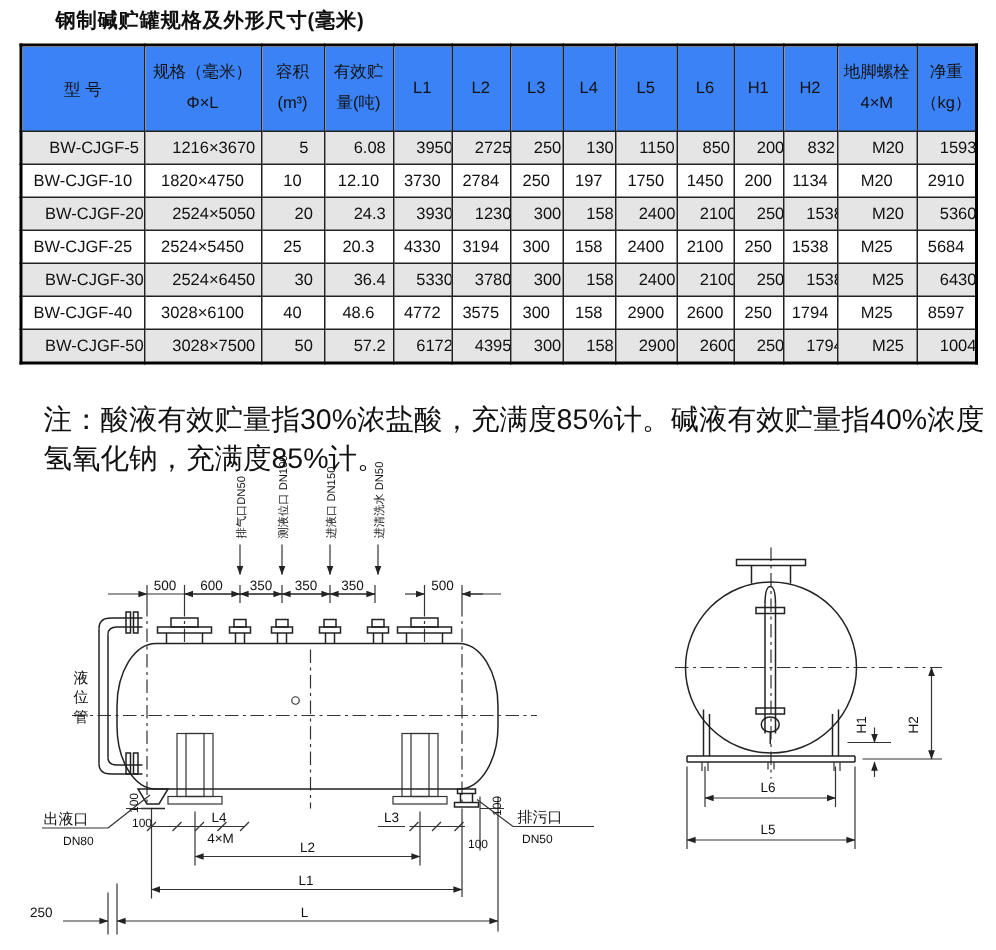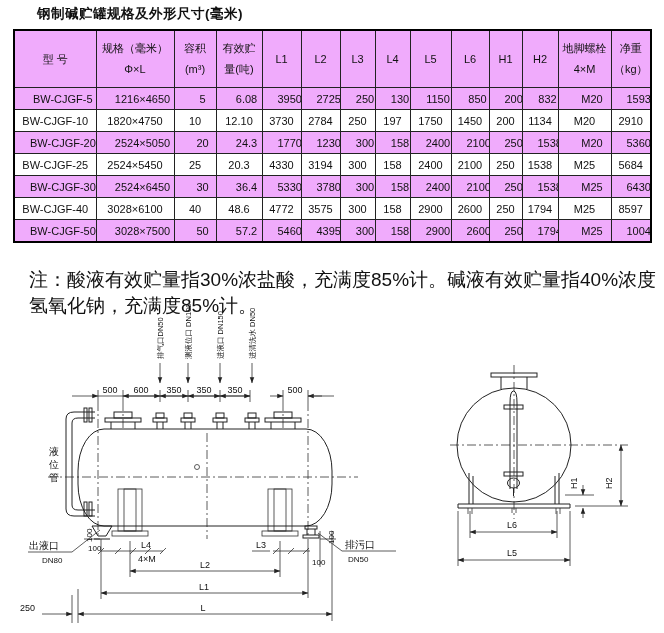"规格（毫米）" #spec-table thead th { background: #f0abfc -> #3b82f6 }
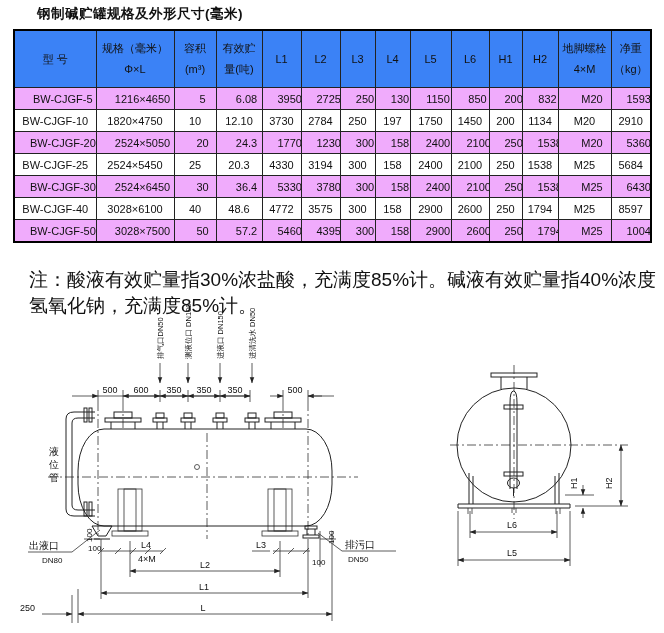"BW-CJGF-5" #spec-table tbody tr.alt td { background: #f0abfc -> #e5e5e5 }
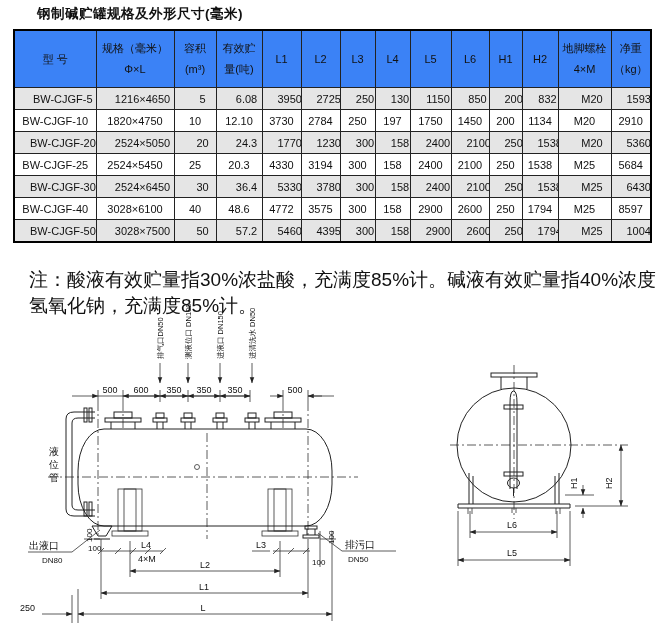"1216×4650" td { text: 4650 -> 3670 }
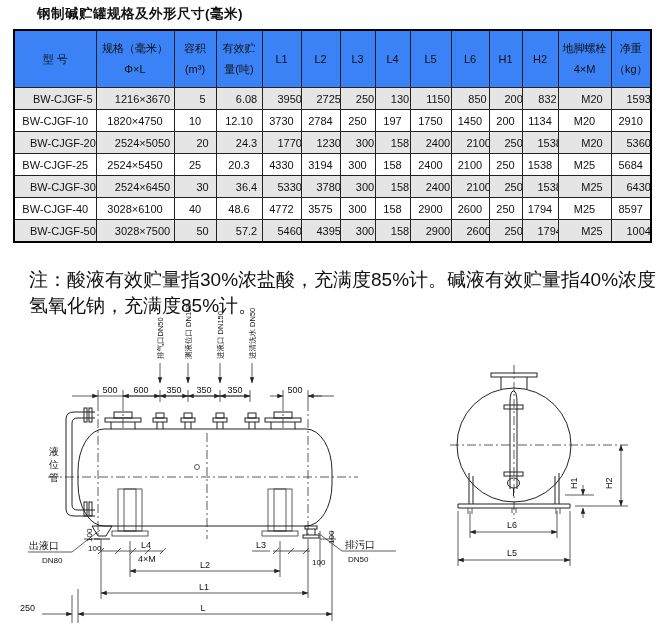"1770" td { text: 1770 -> 3930 }
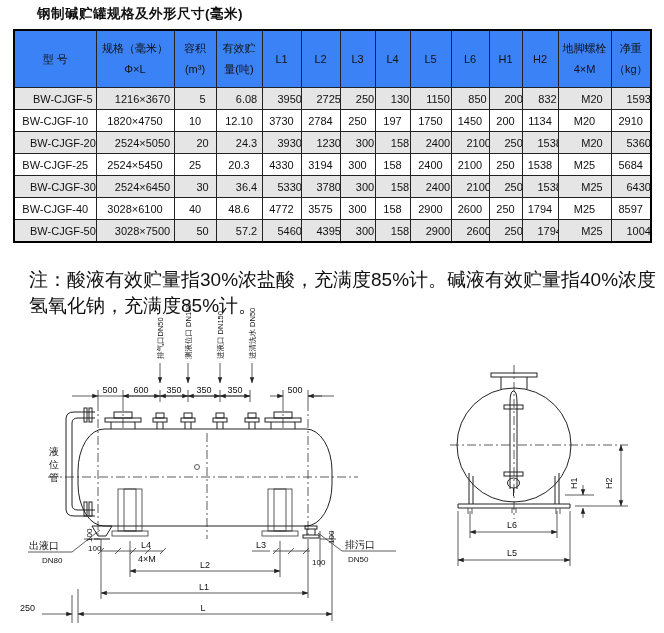"5460" td { text: 5460 -> 6172 }
